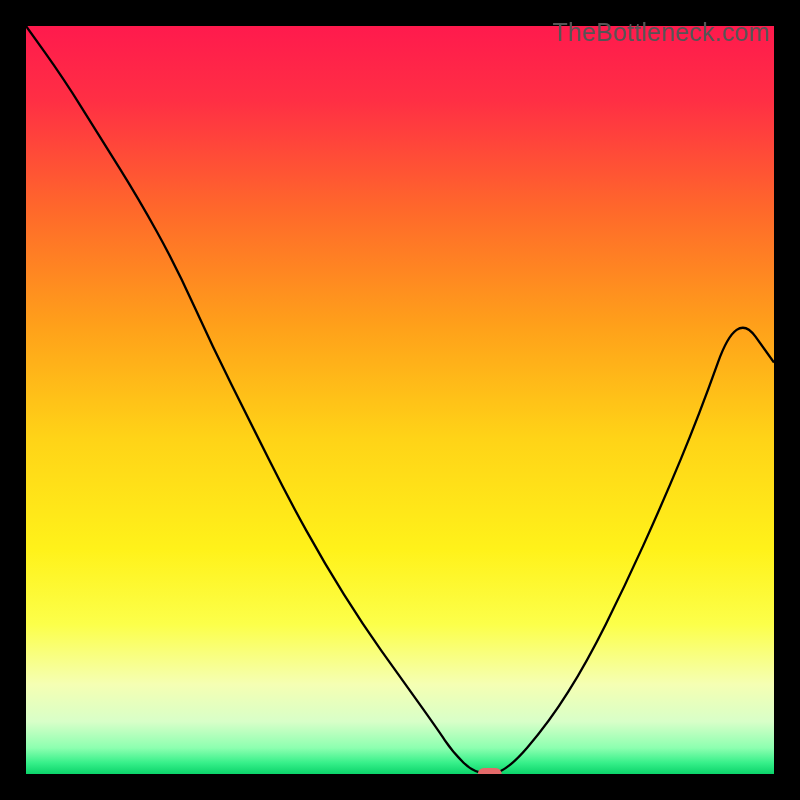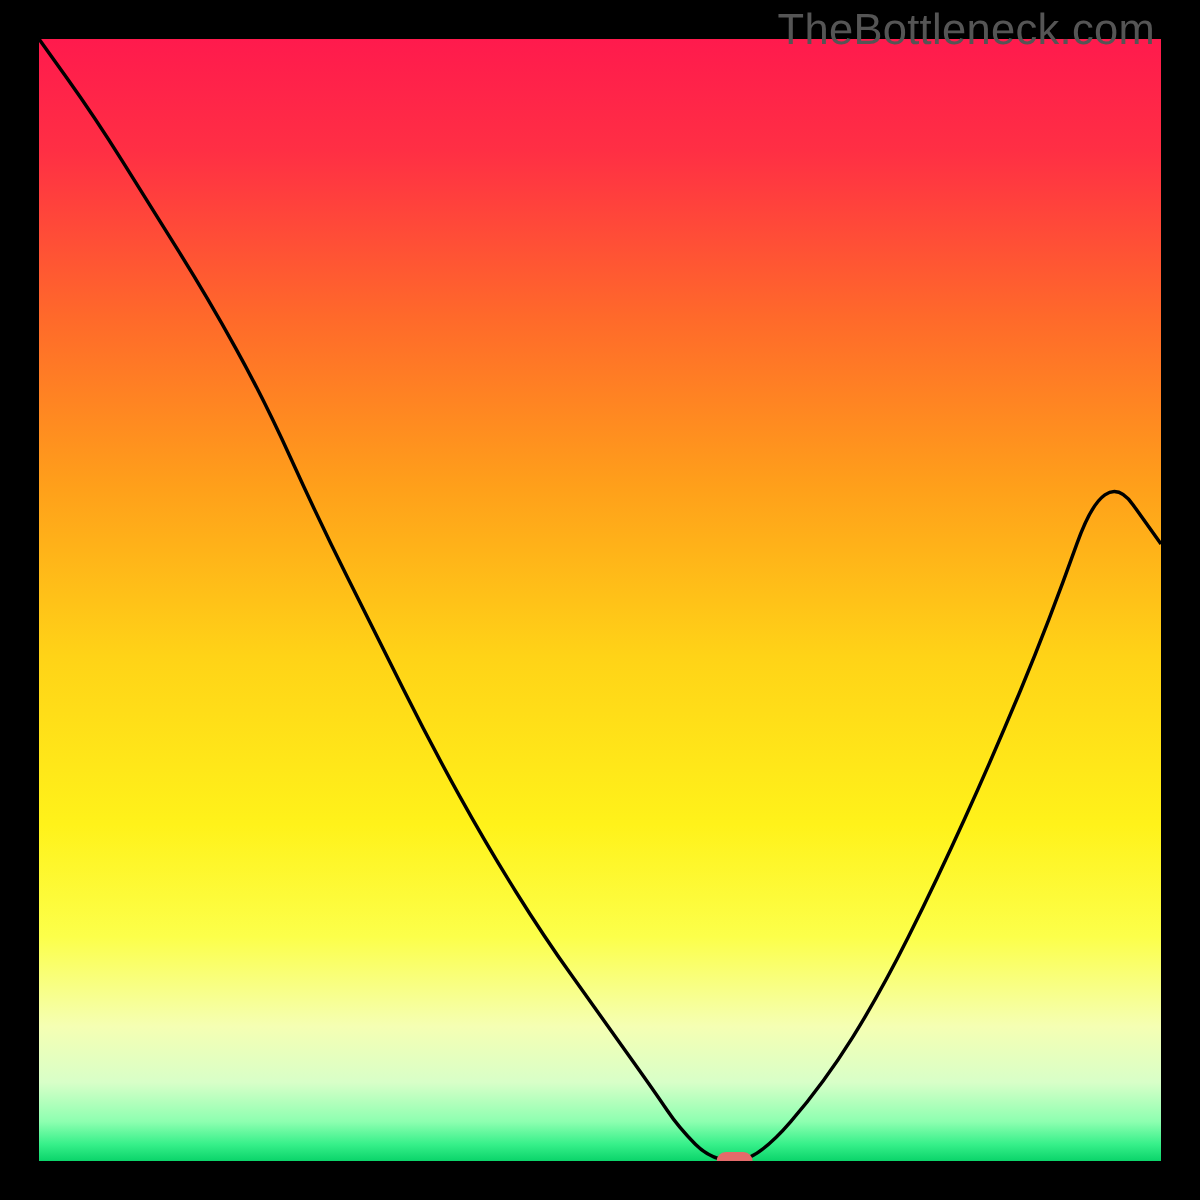"TheBottleneck.com" .watermark { font-size: 29px -> 25px; top: 4px -> 18px }
